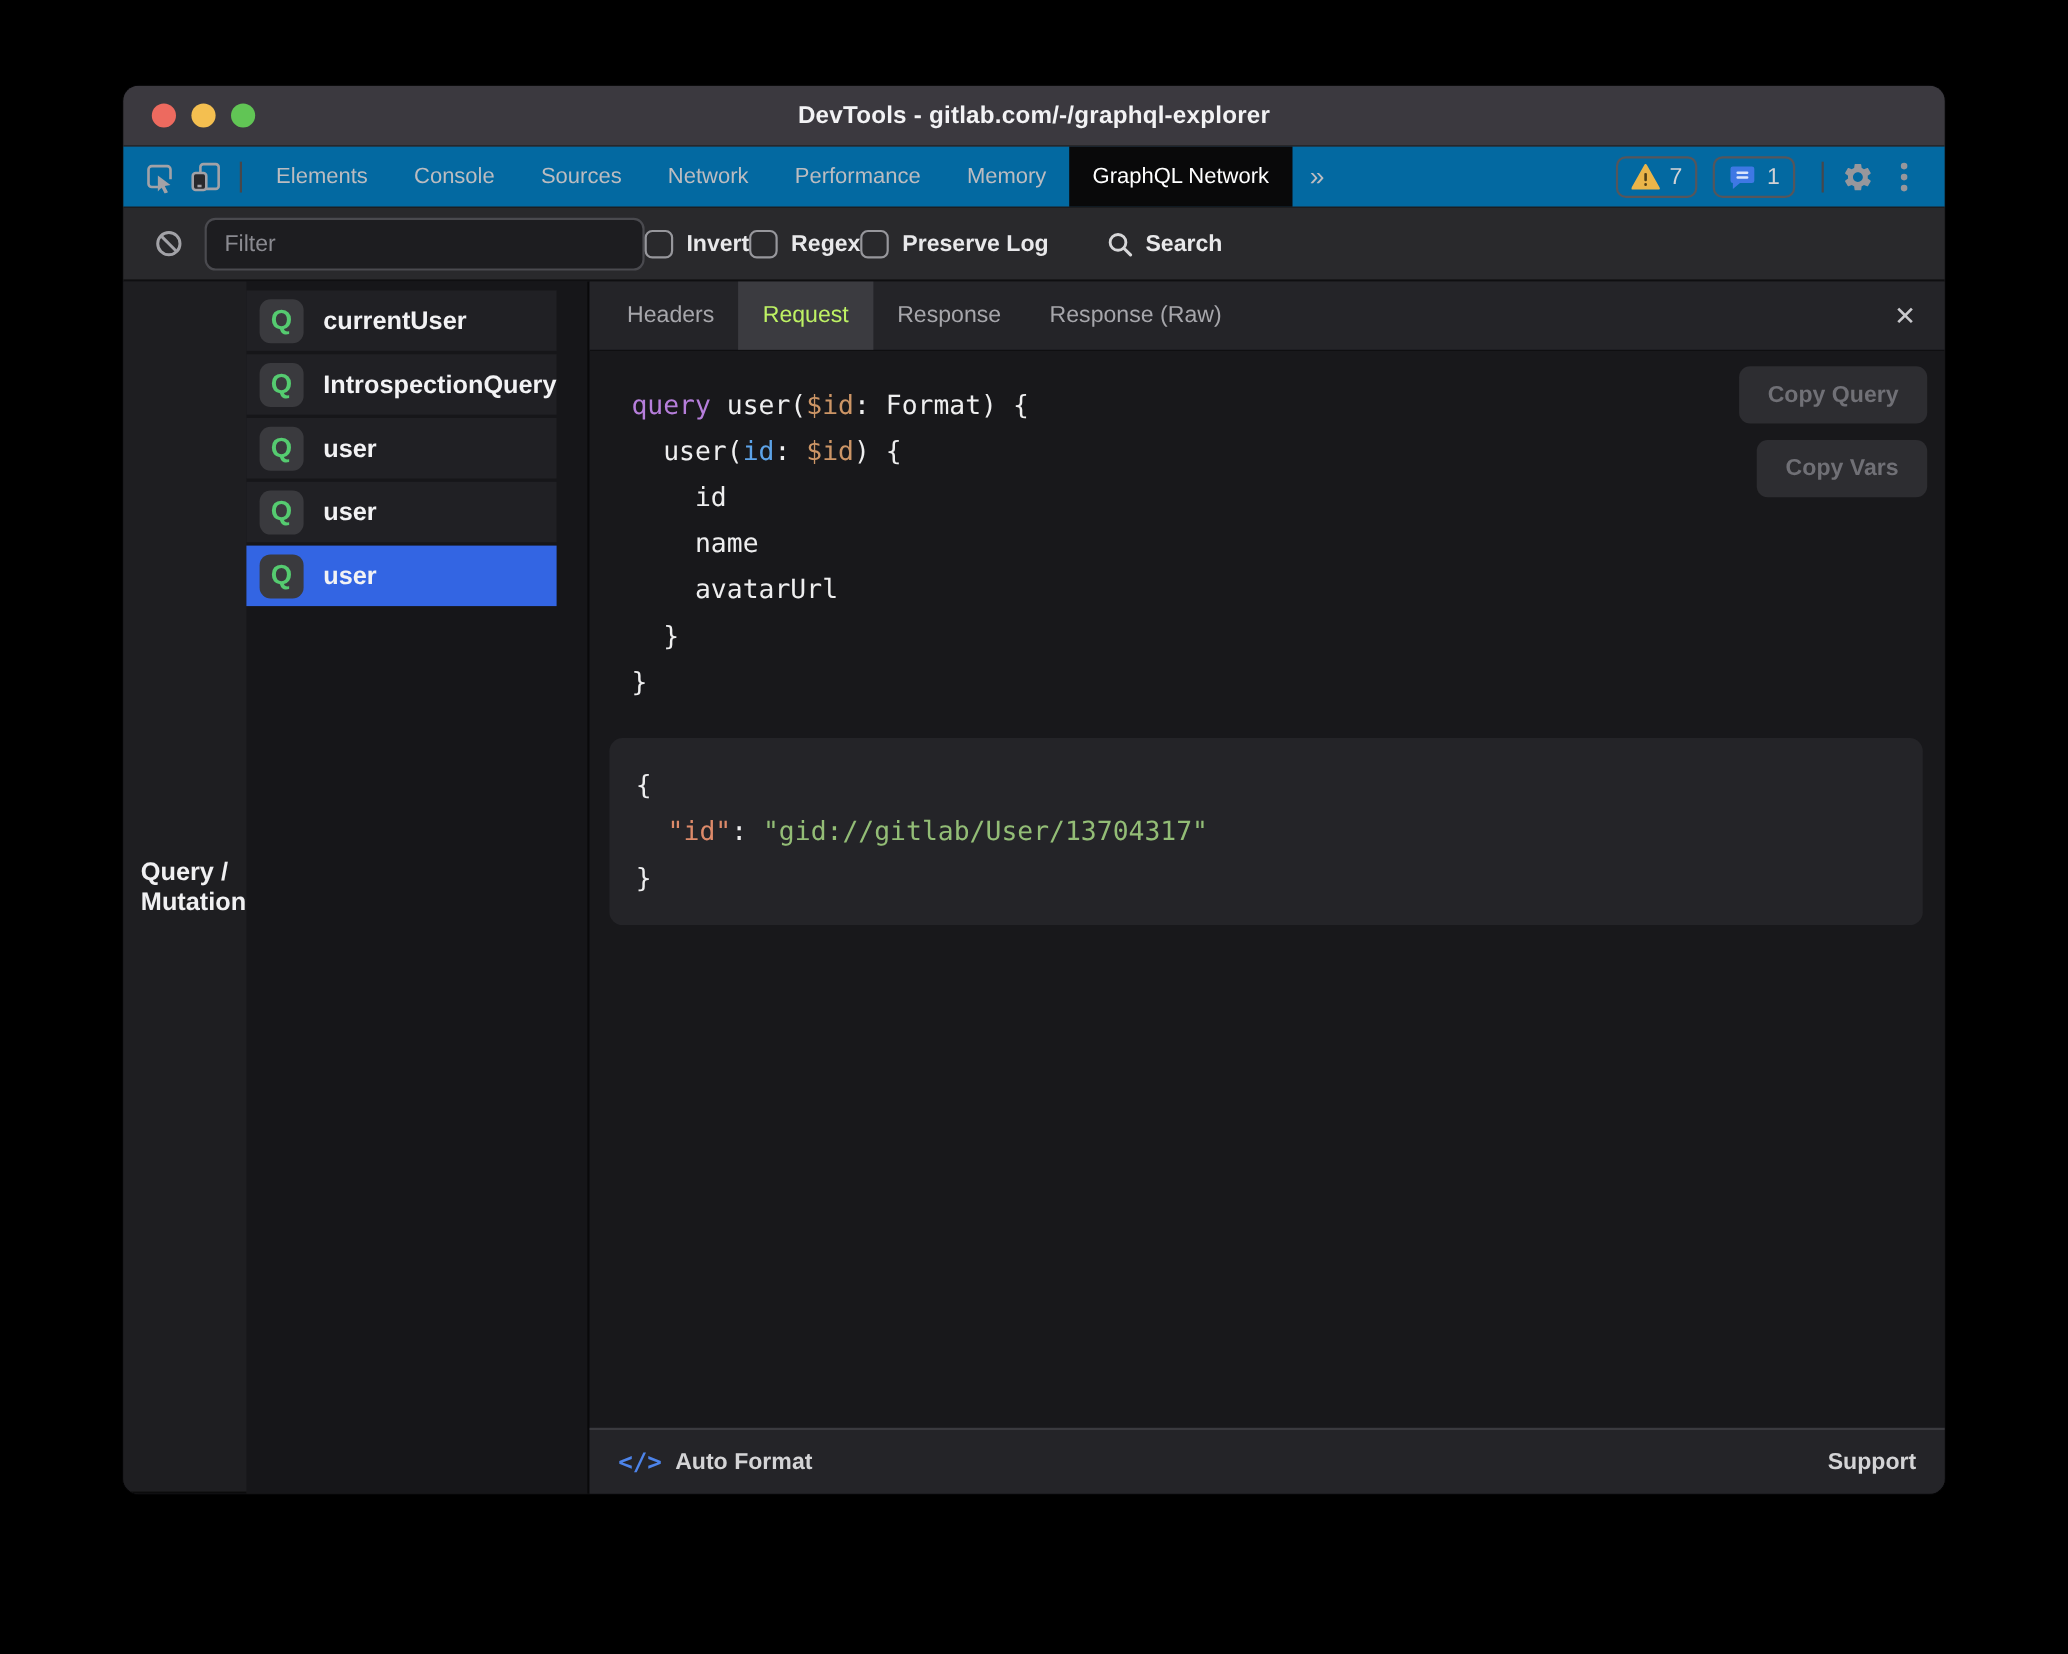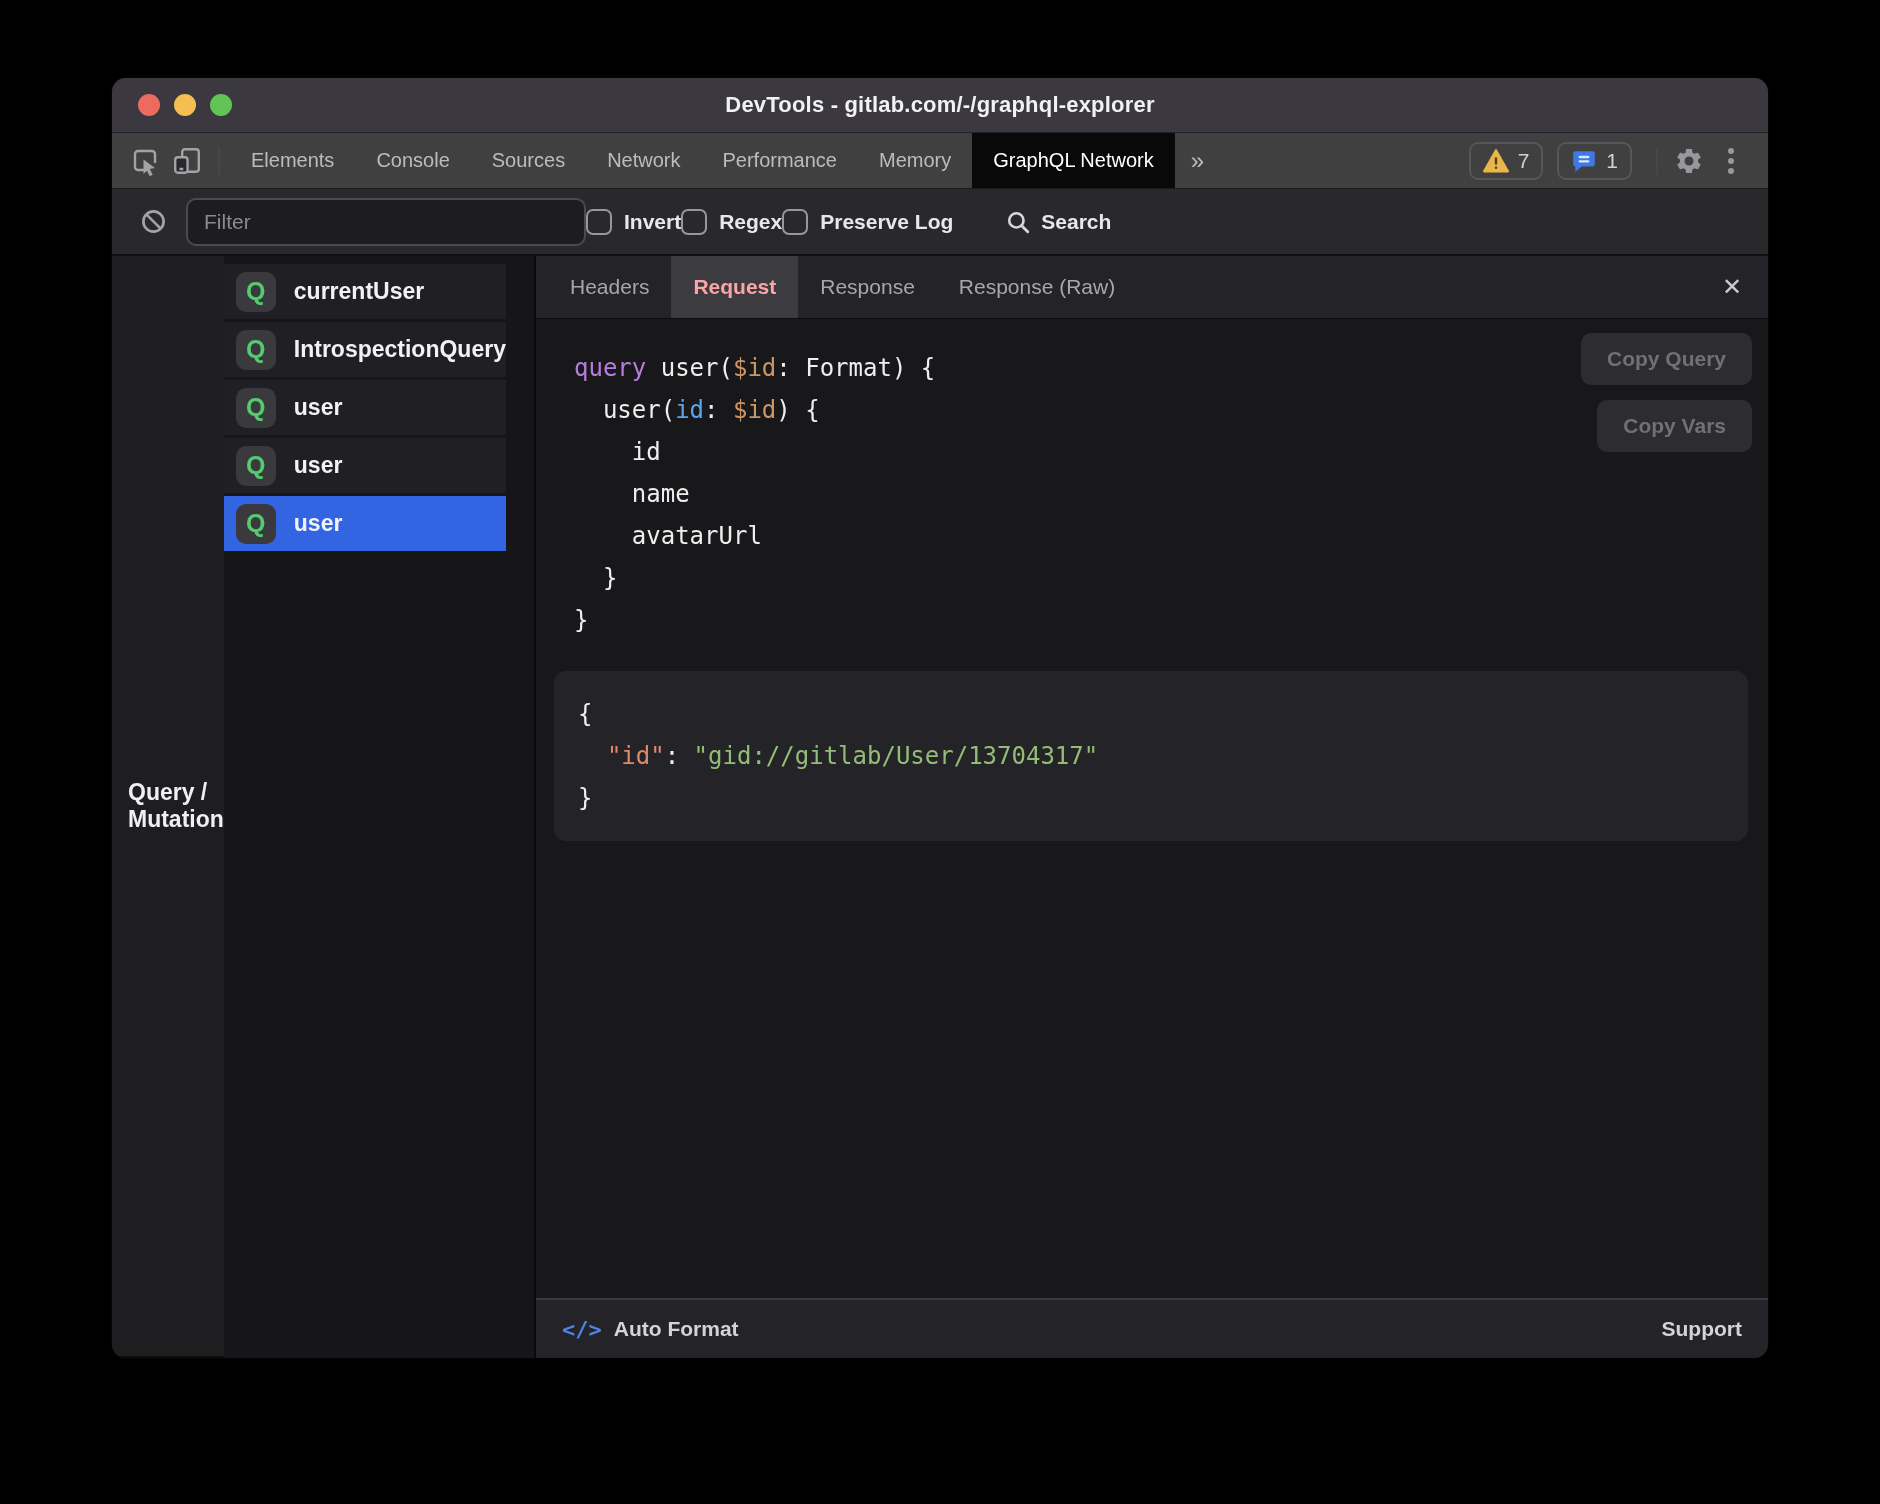"Elements" .tabbar { background: #404040 -> #0369a1 }
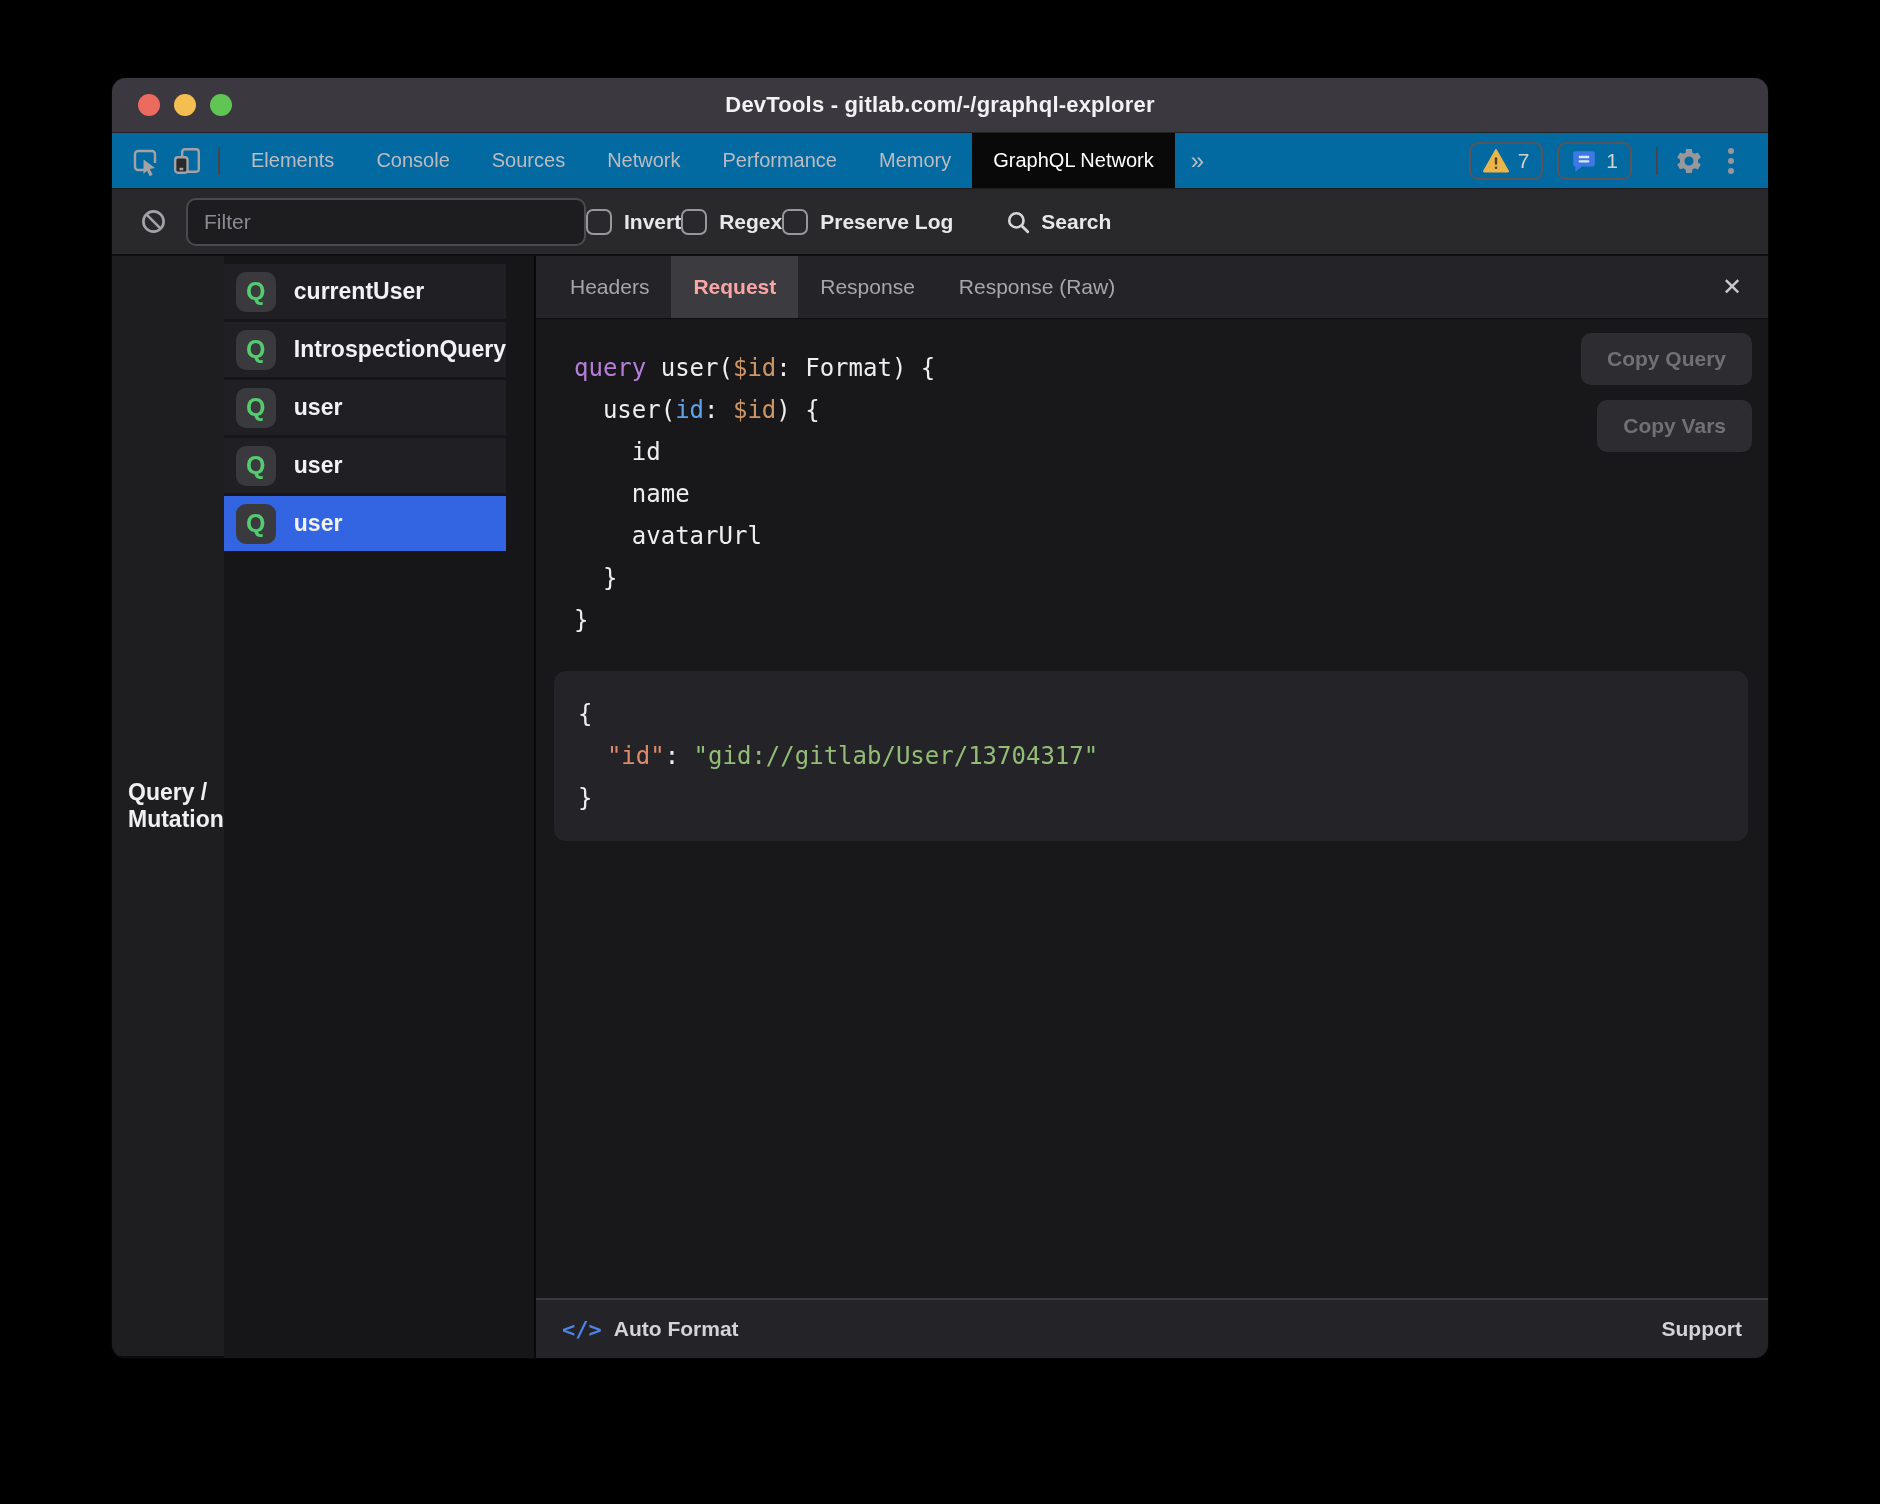"Request" .ptab.active { color: #fca5a5 -> #bef264; font-weight: bold -> normal }
